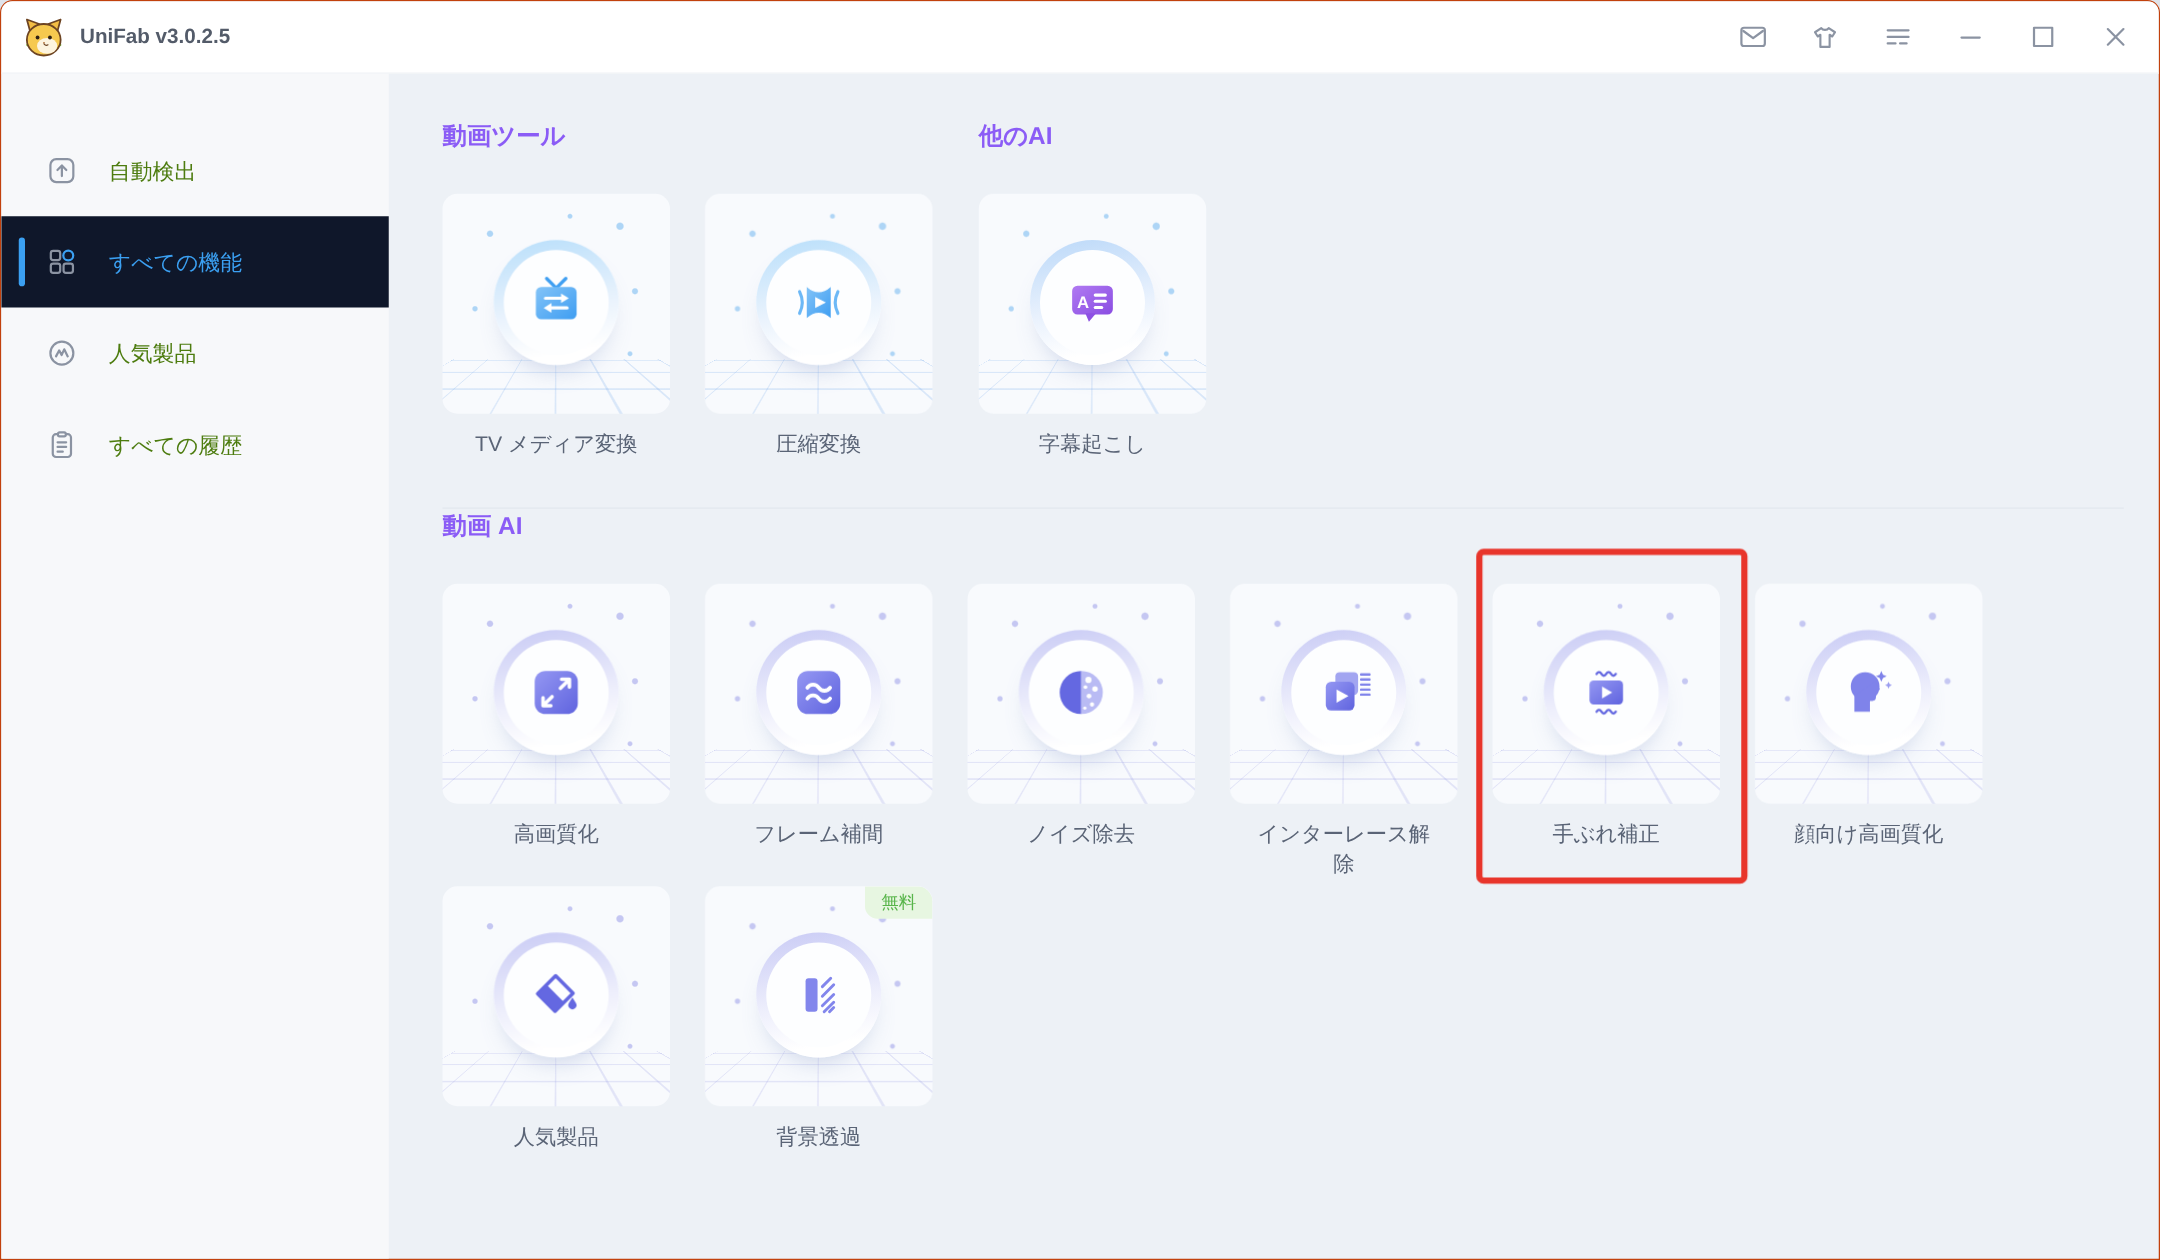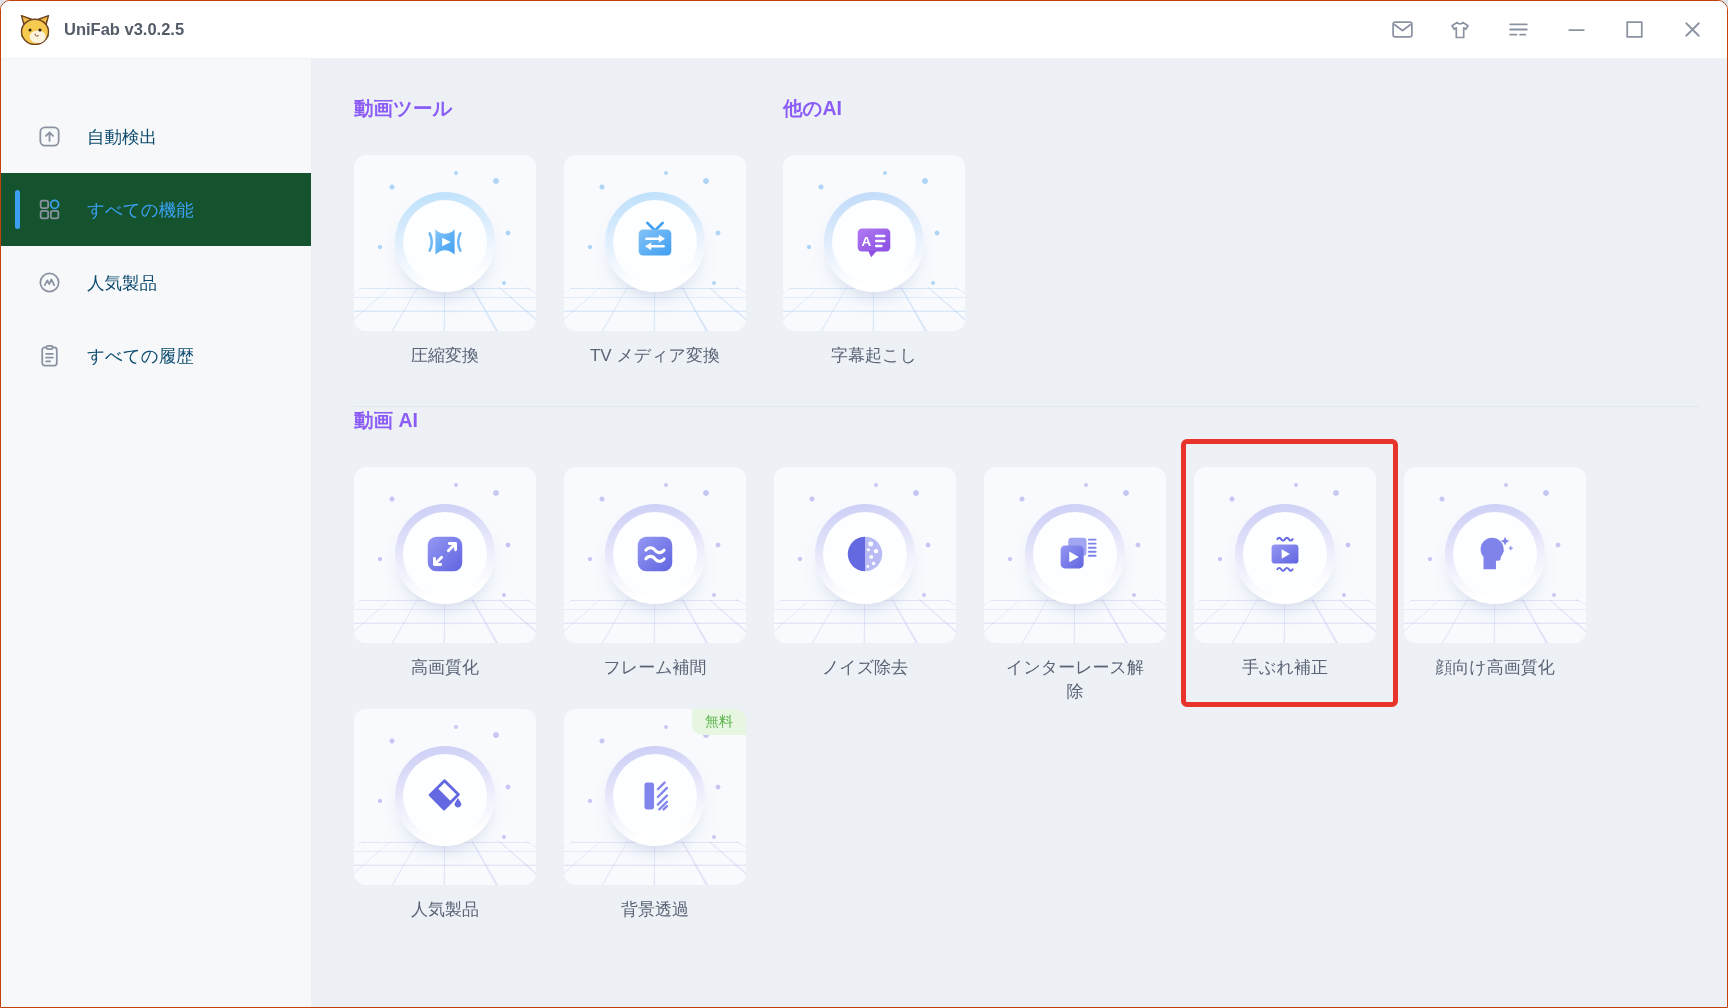"自動検出" .side-item { color: #0c4a6e -> #4d7c0f }
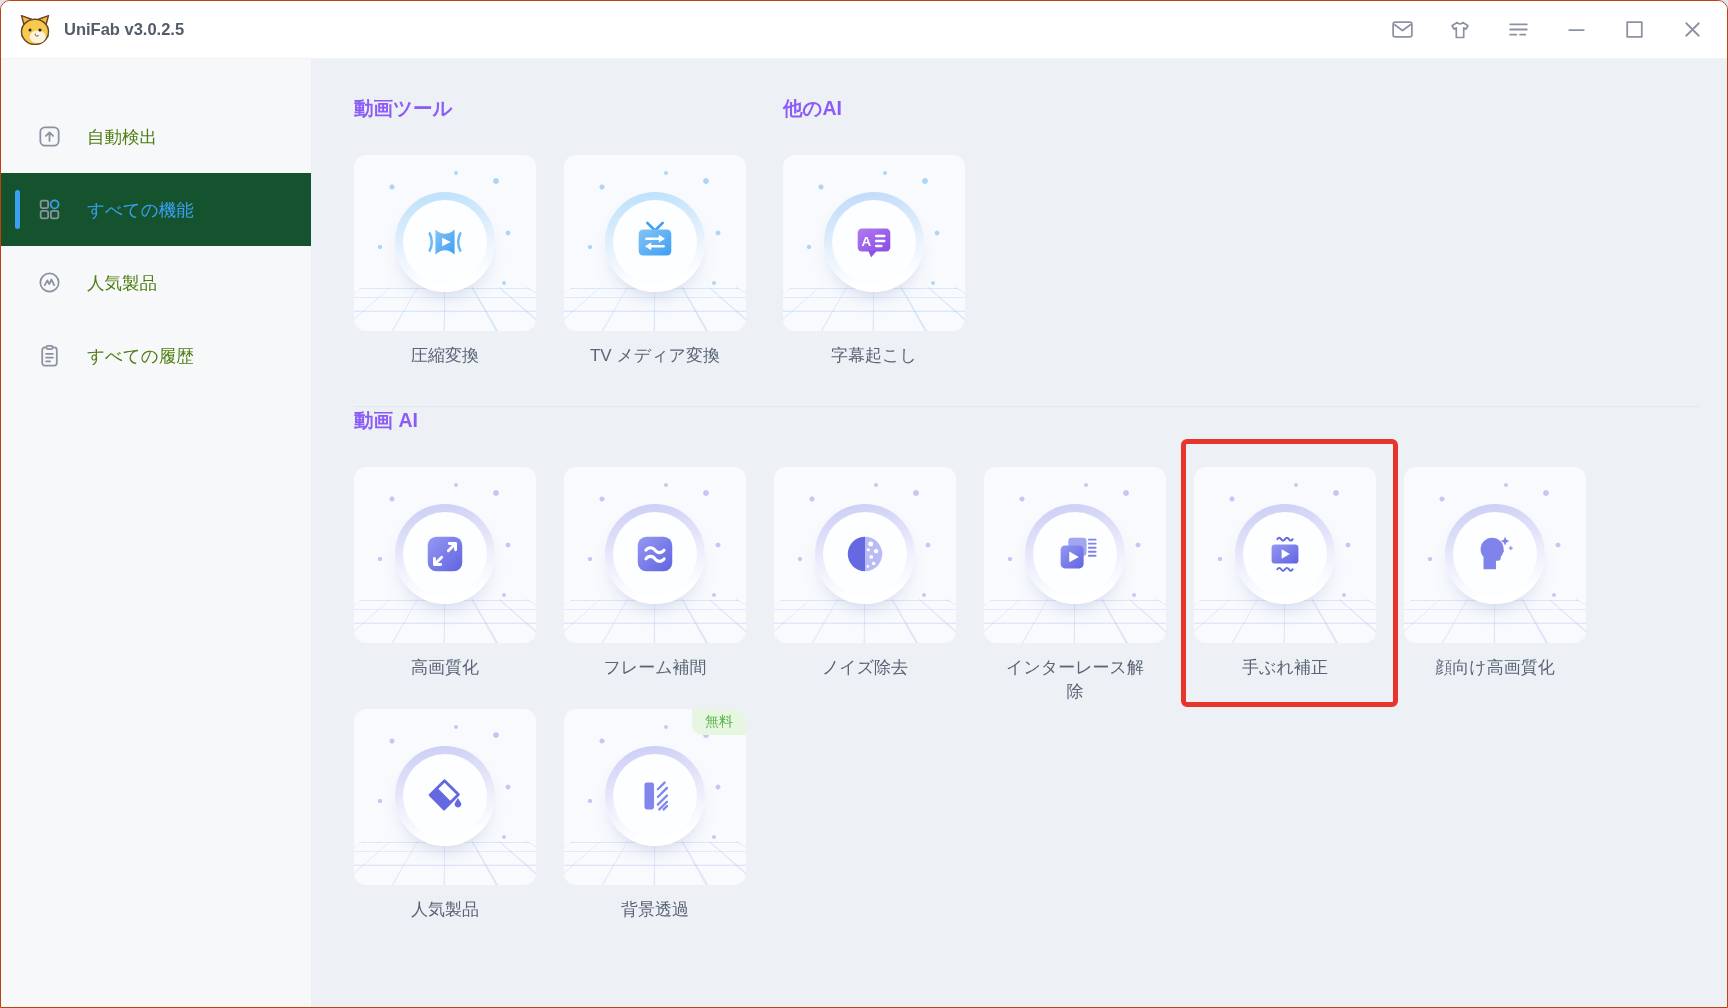"すべての機能" .side-item.selected { background: #14532d -> #0f172a }
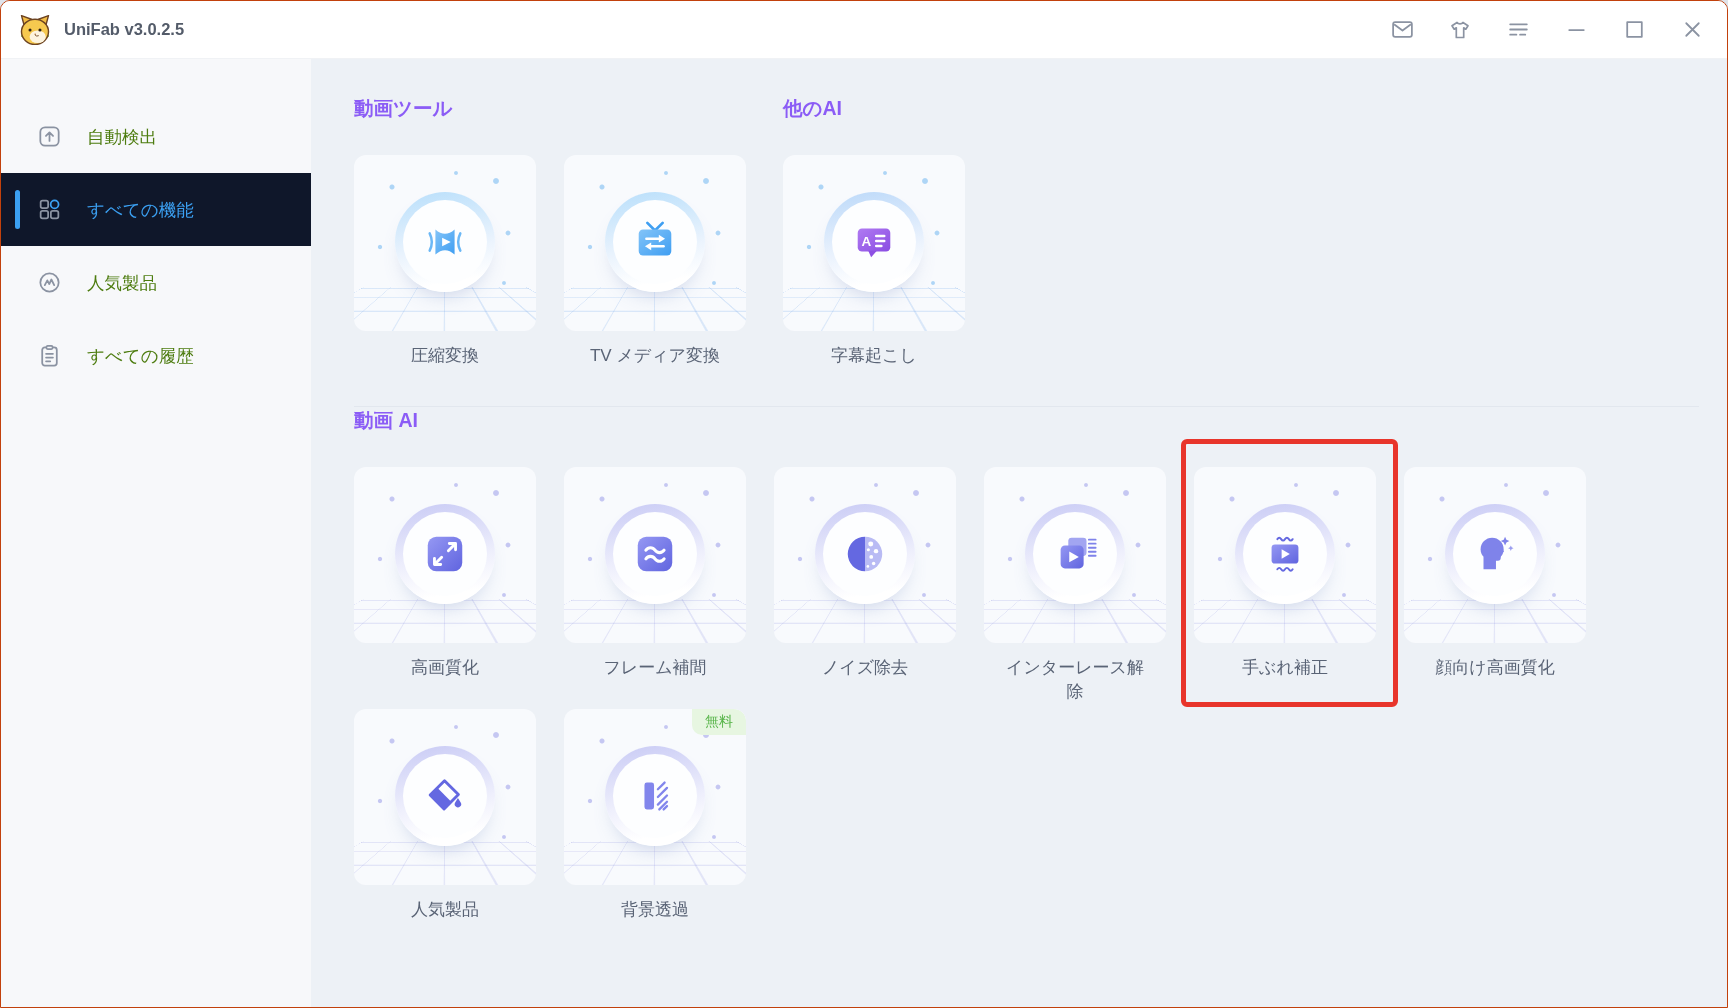"圧縮変換" div.feature-item { order: before "TV メディア変換" -> after "TV メディア変換" }
